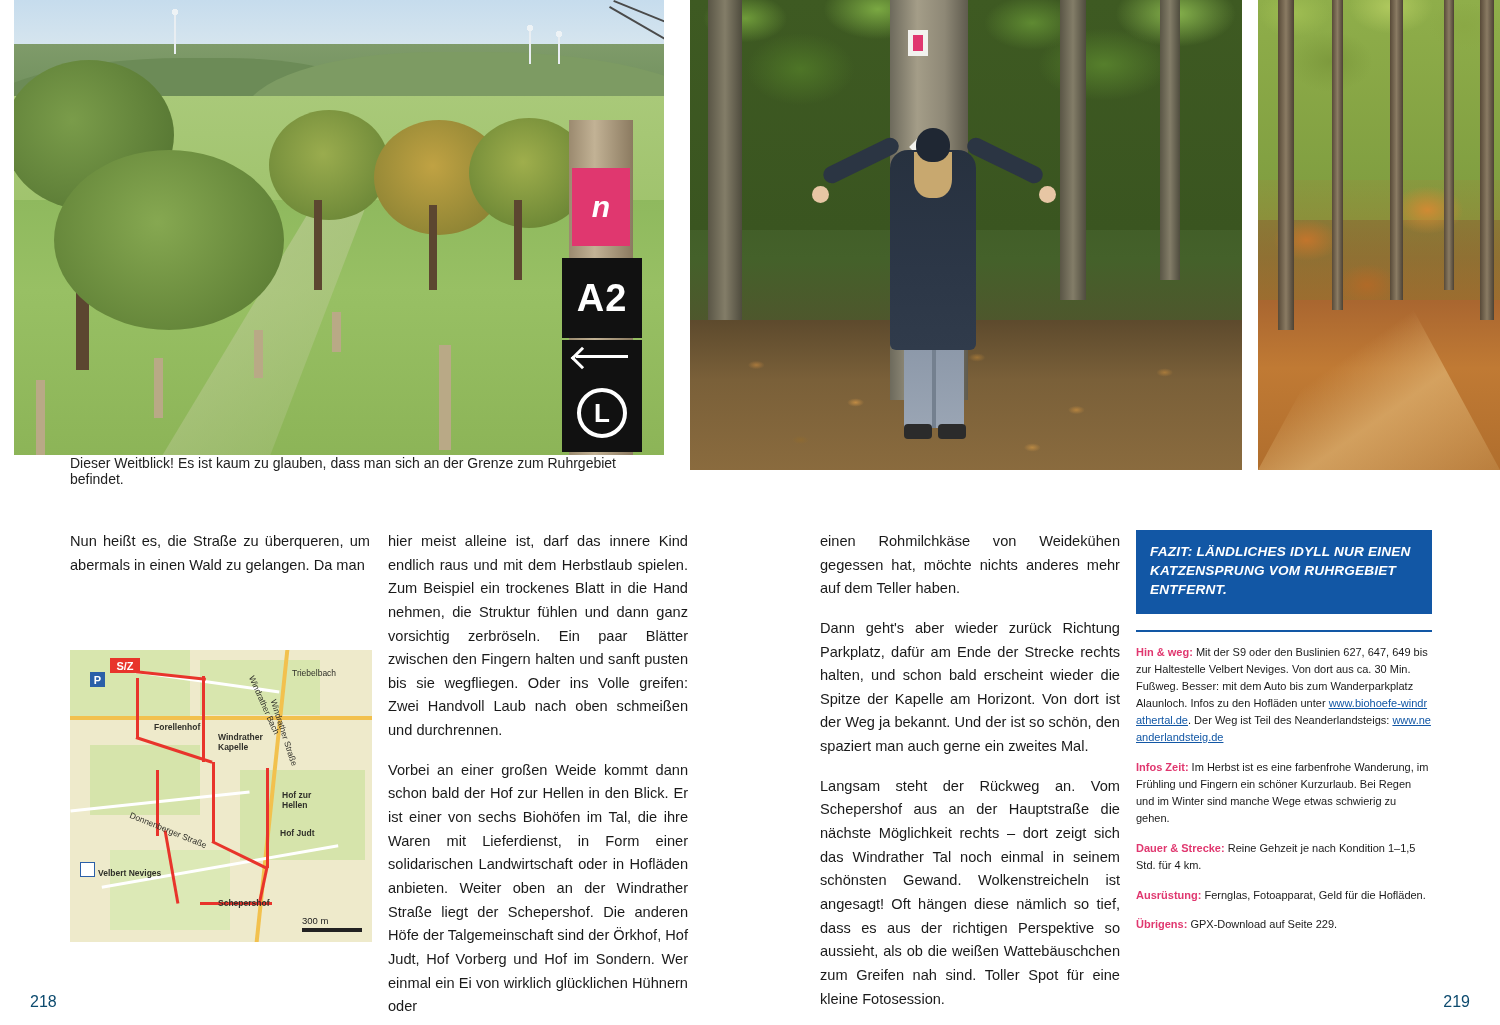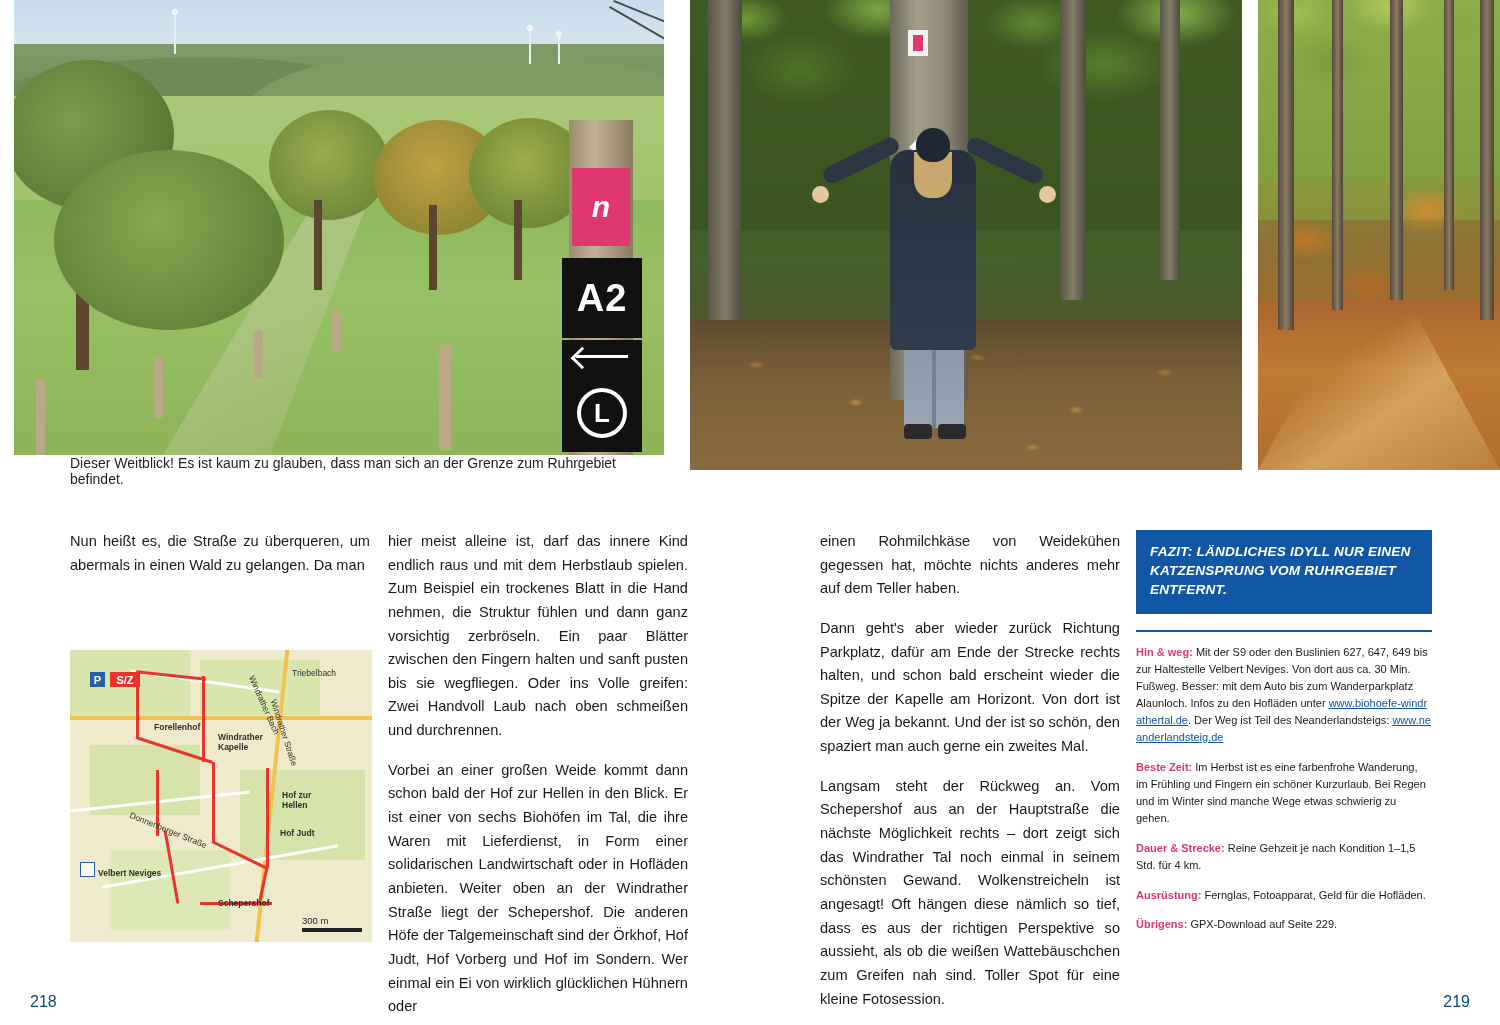"S/Z" div.map-icon { top: 22px -> 8px }
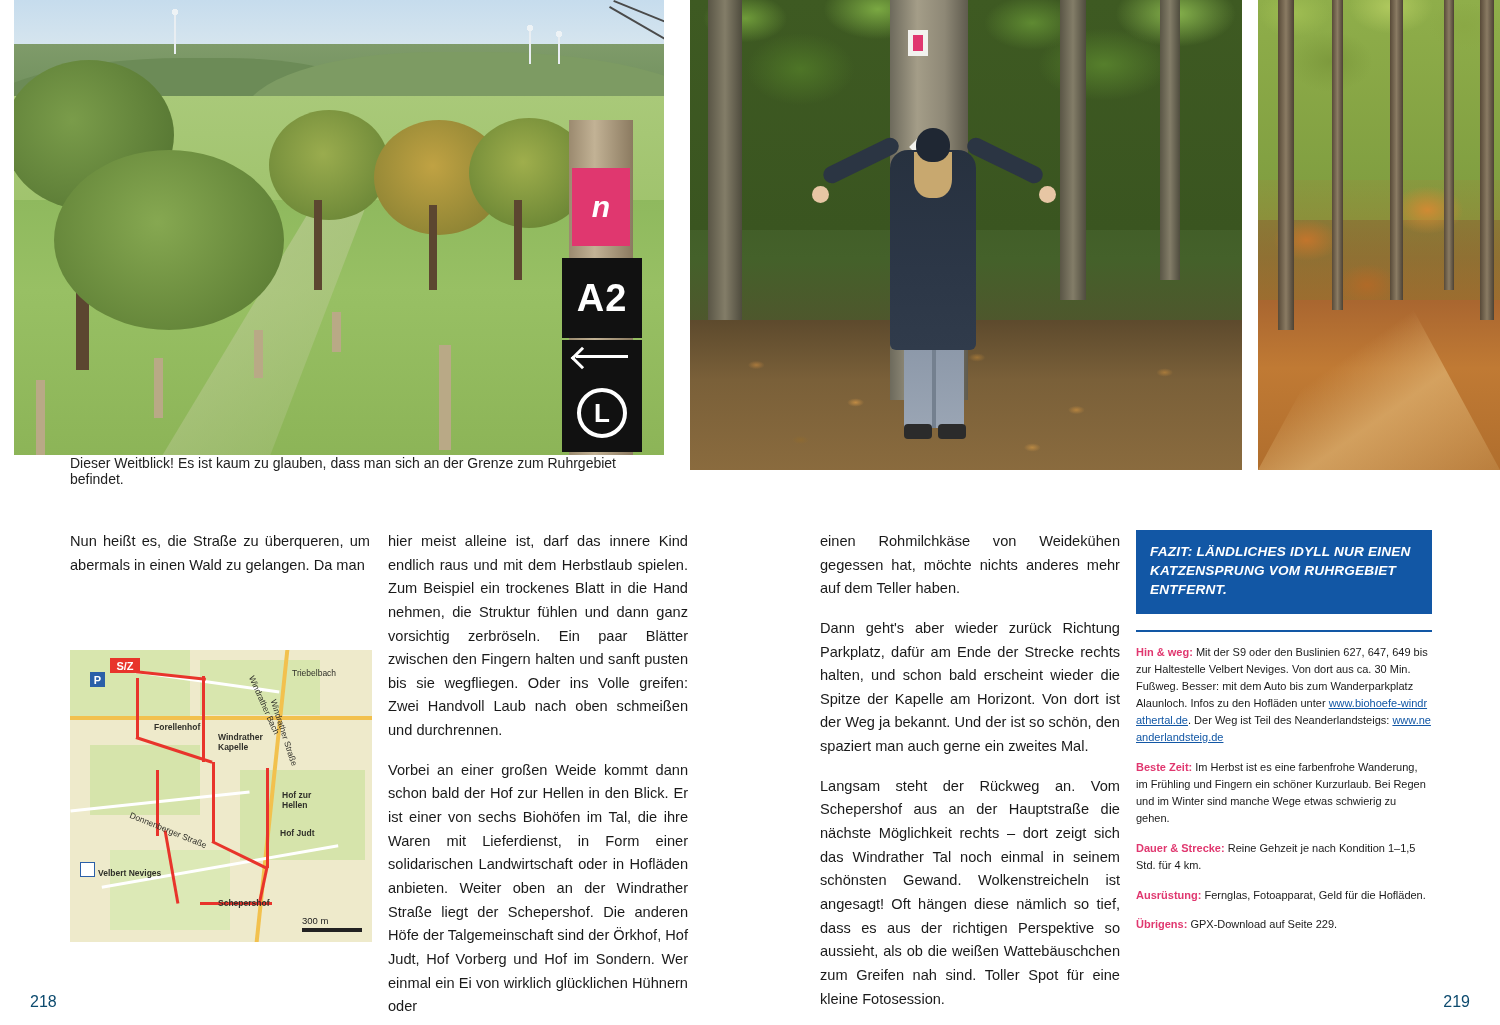"Beste Zeit:" span.info-key { text: Beste -> Infos }
